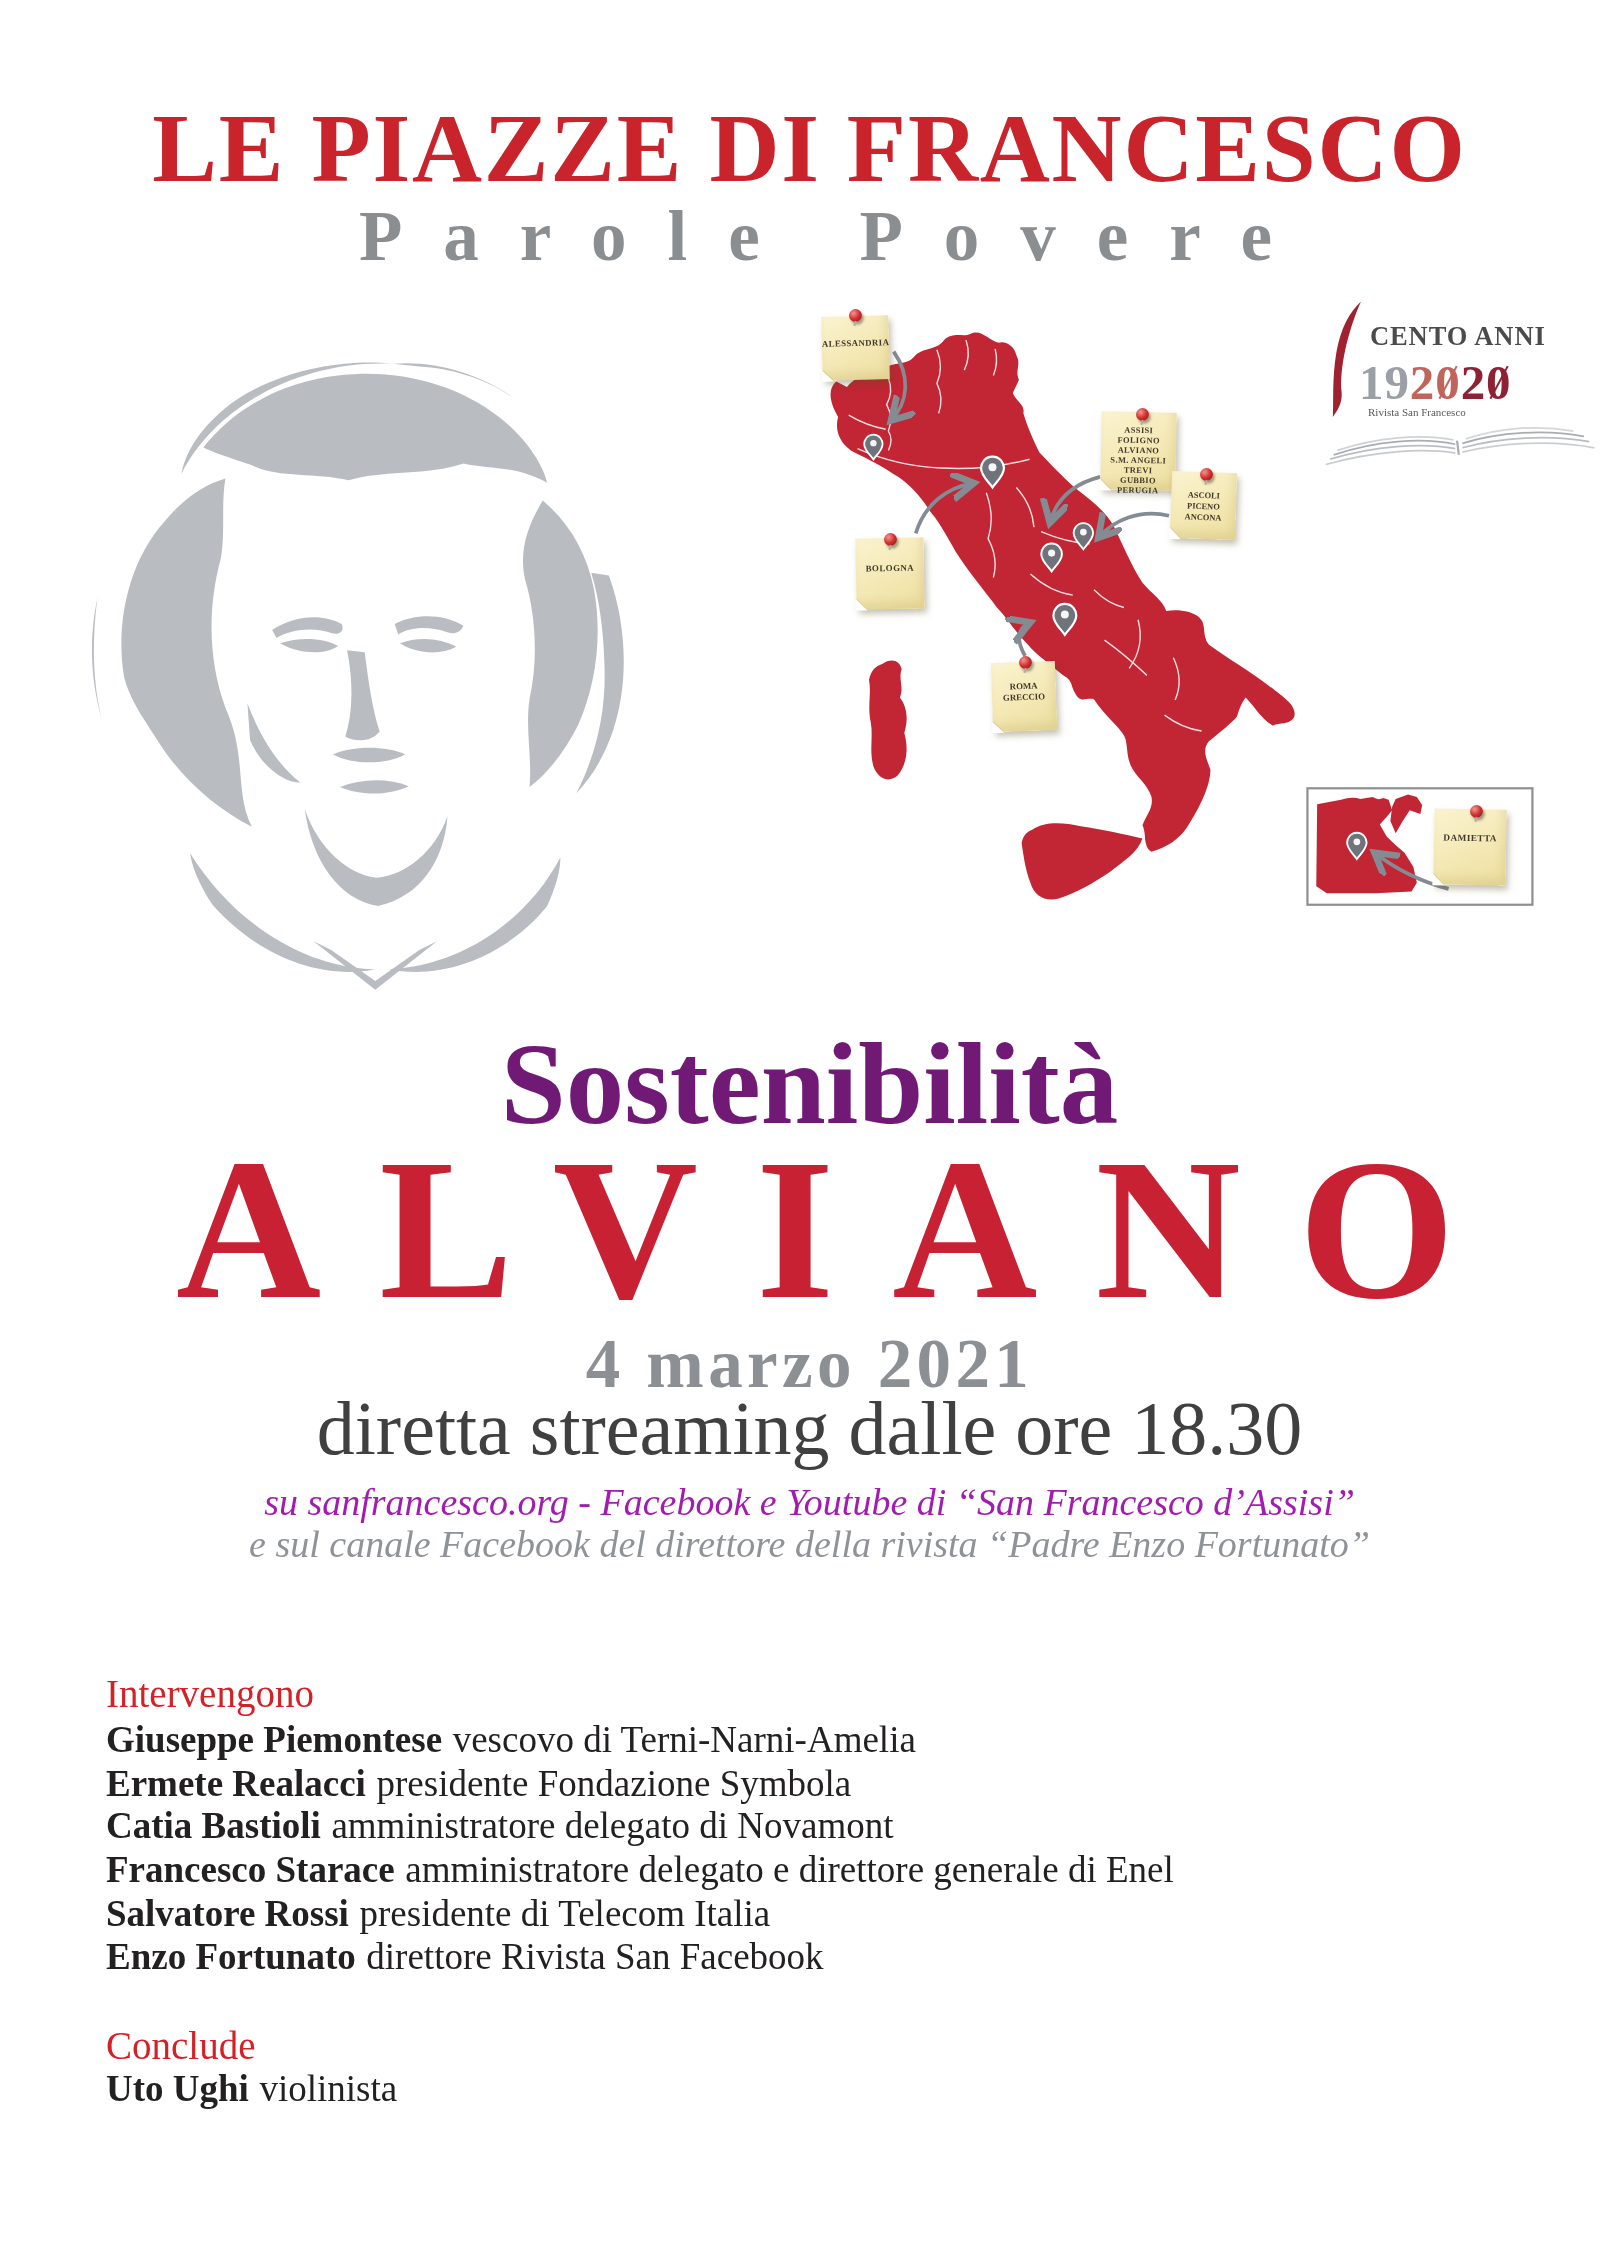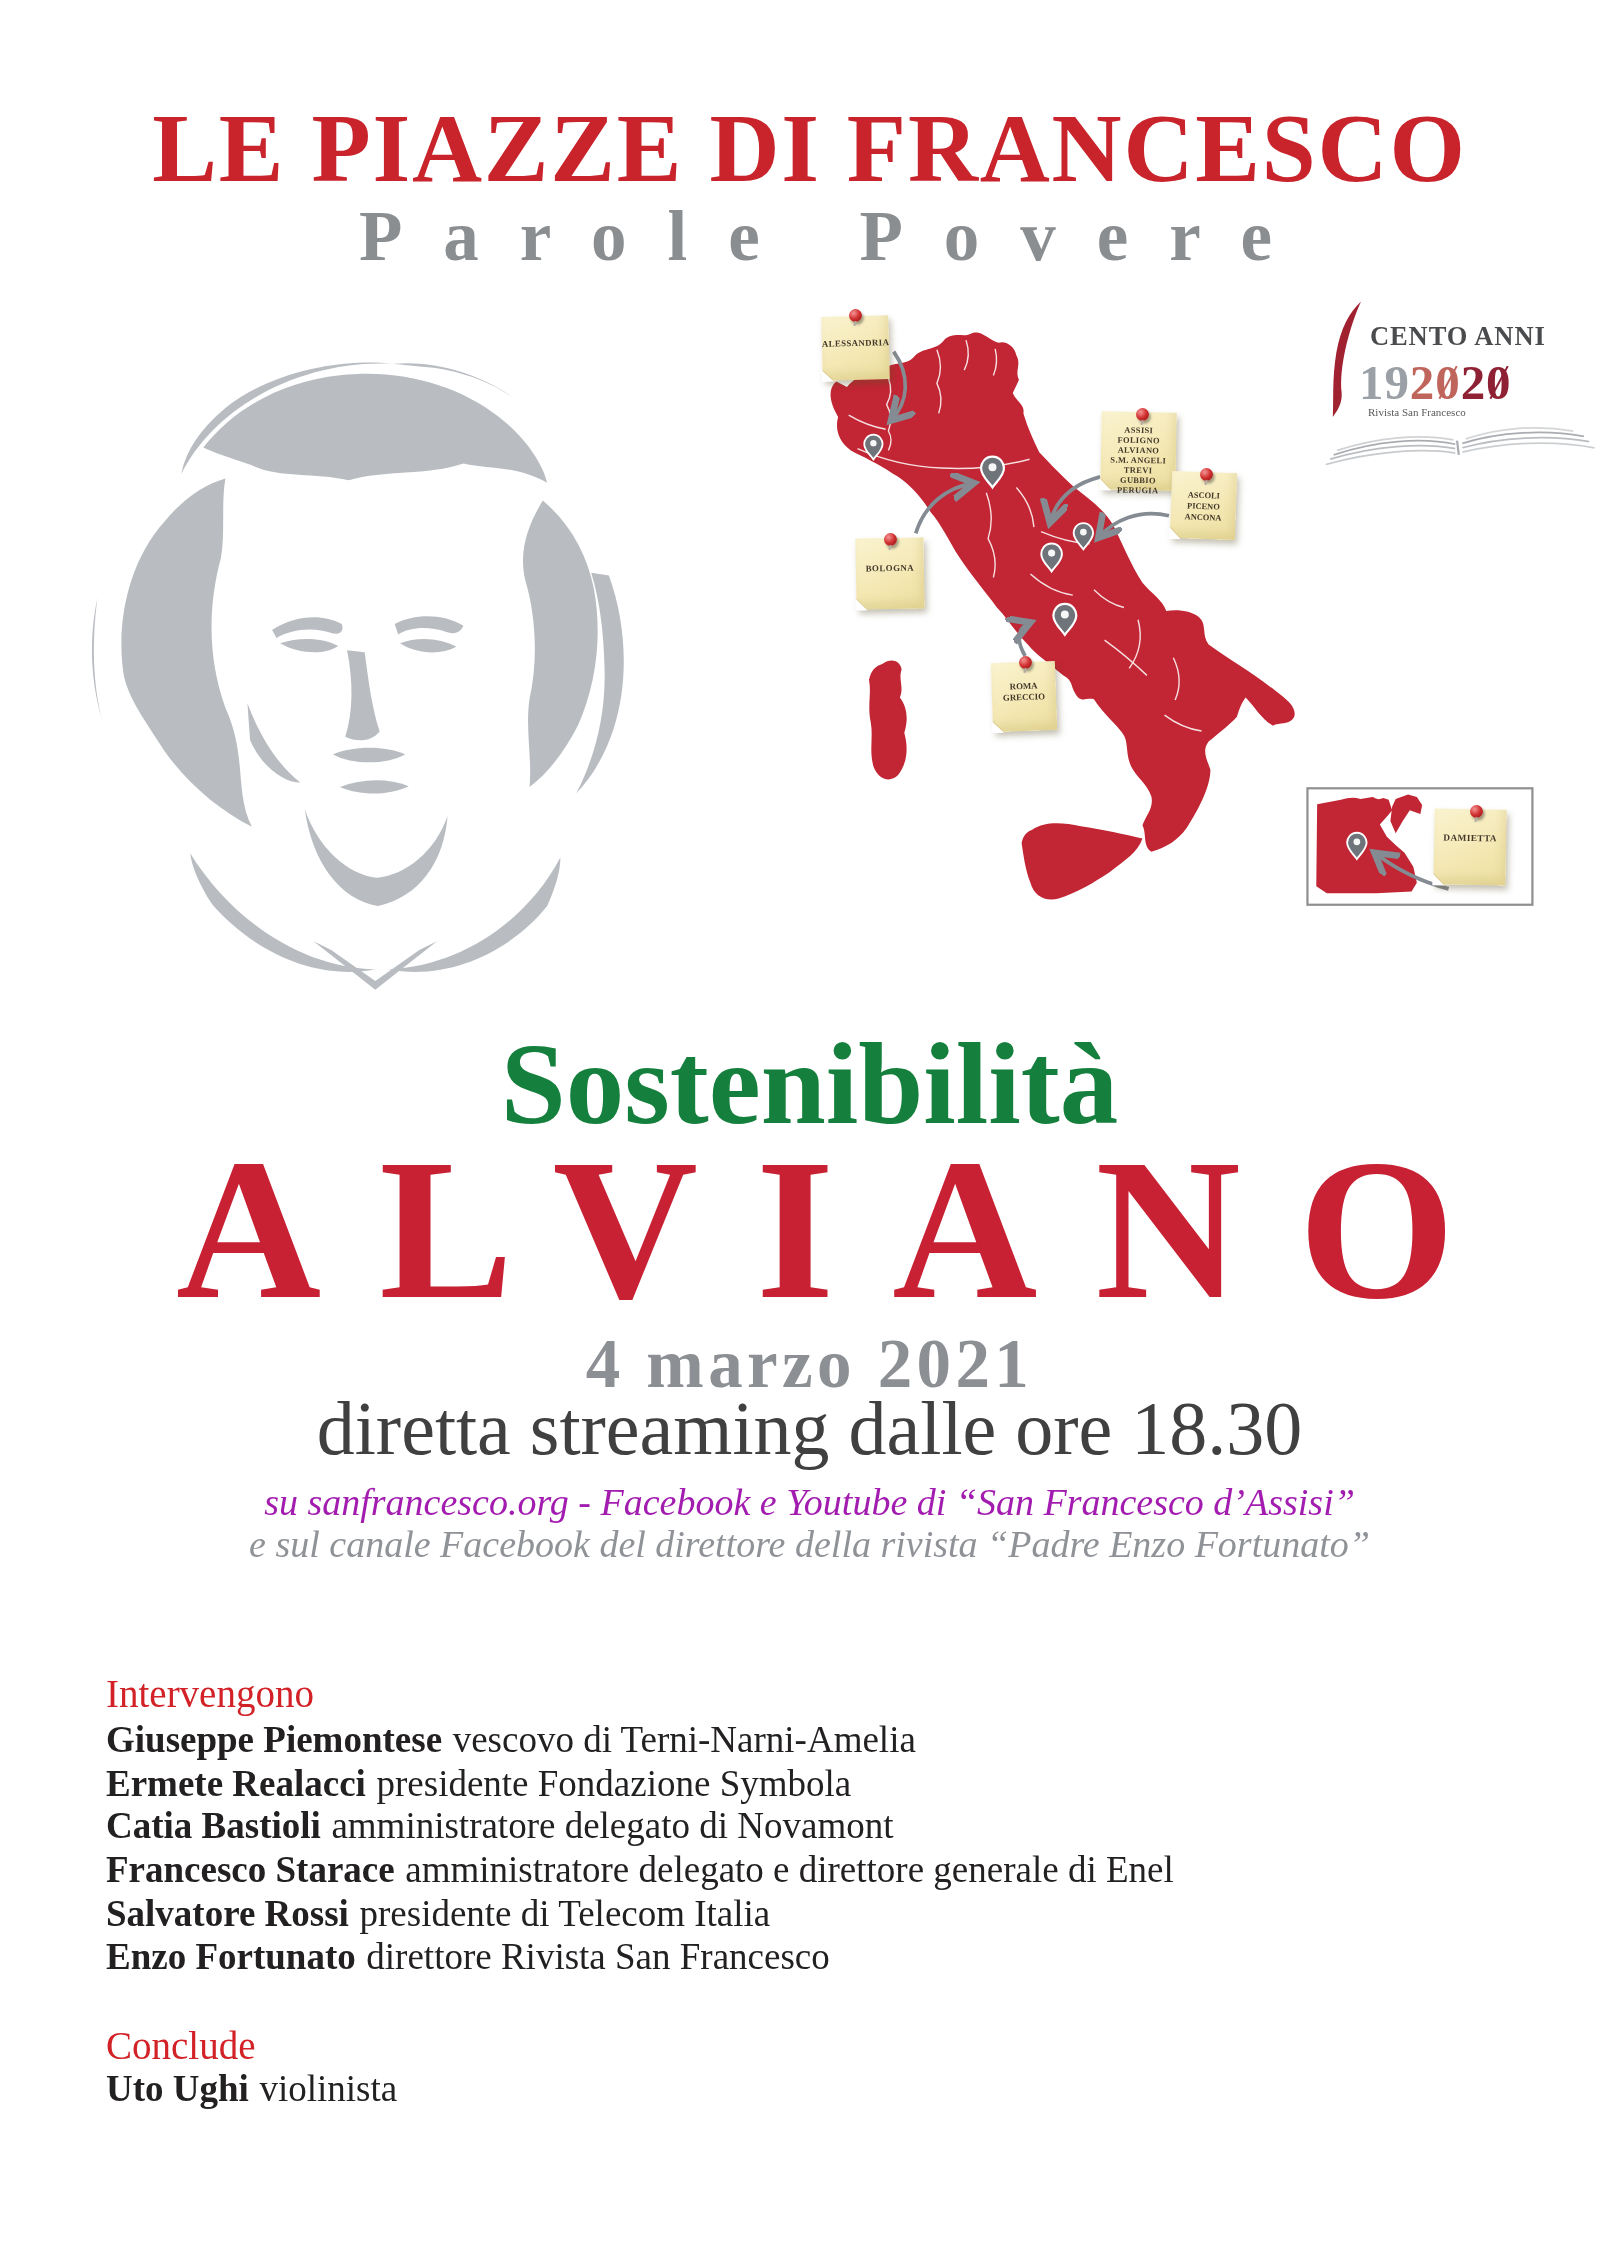"Sostenibilità" .theme { color: #15803d -> #701a75 }
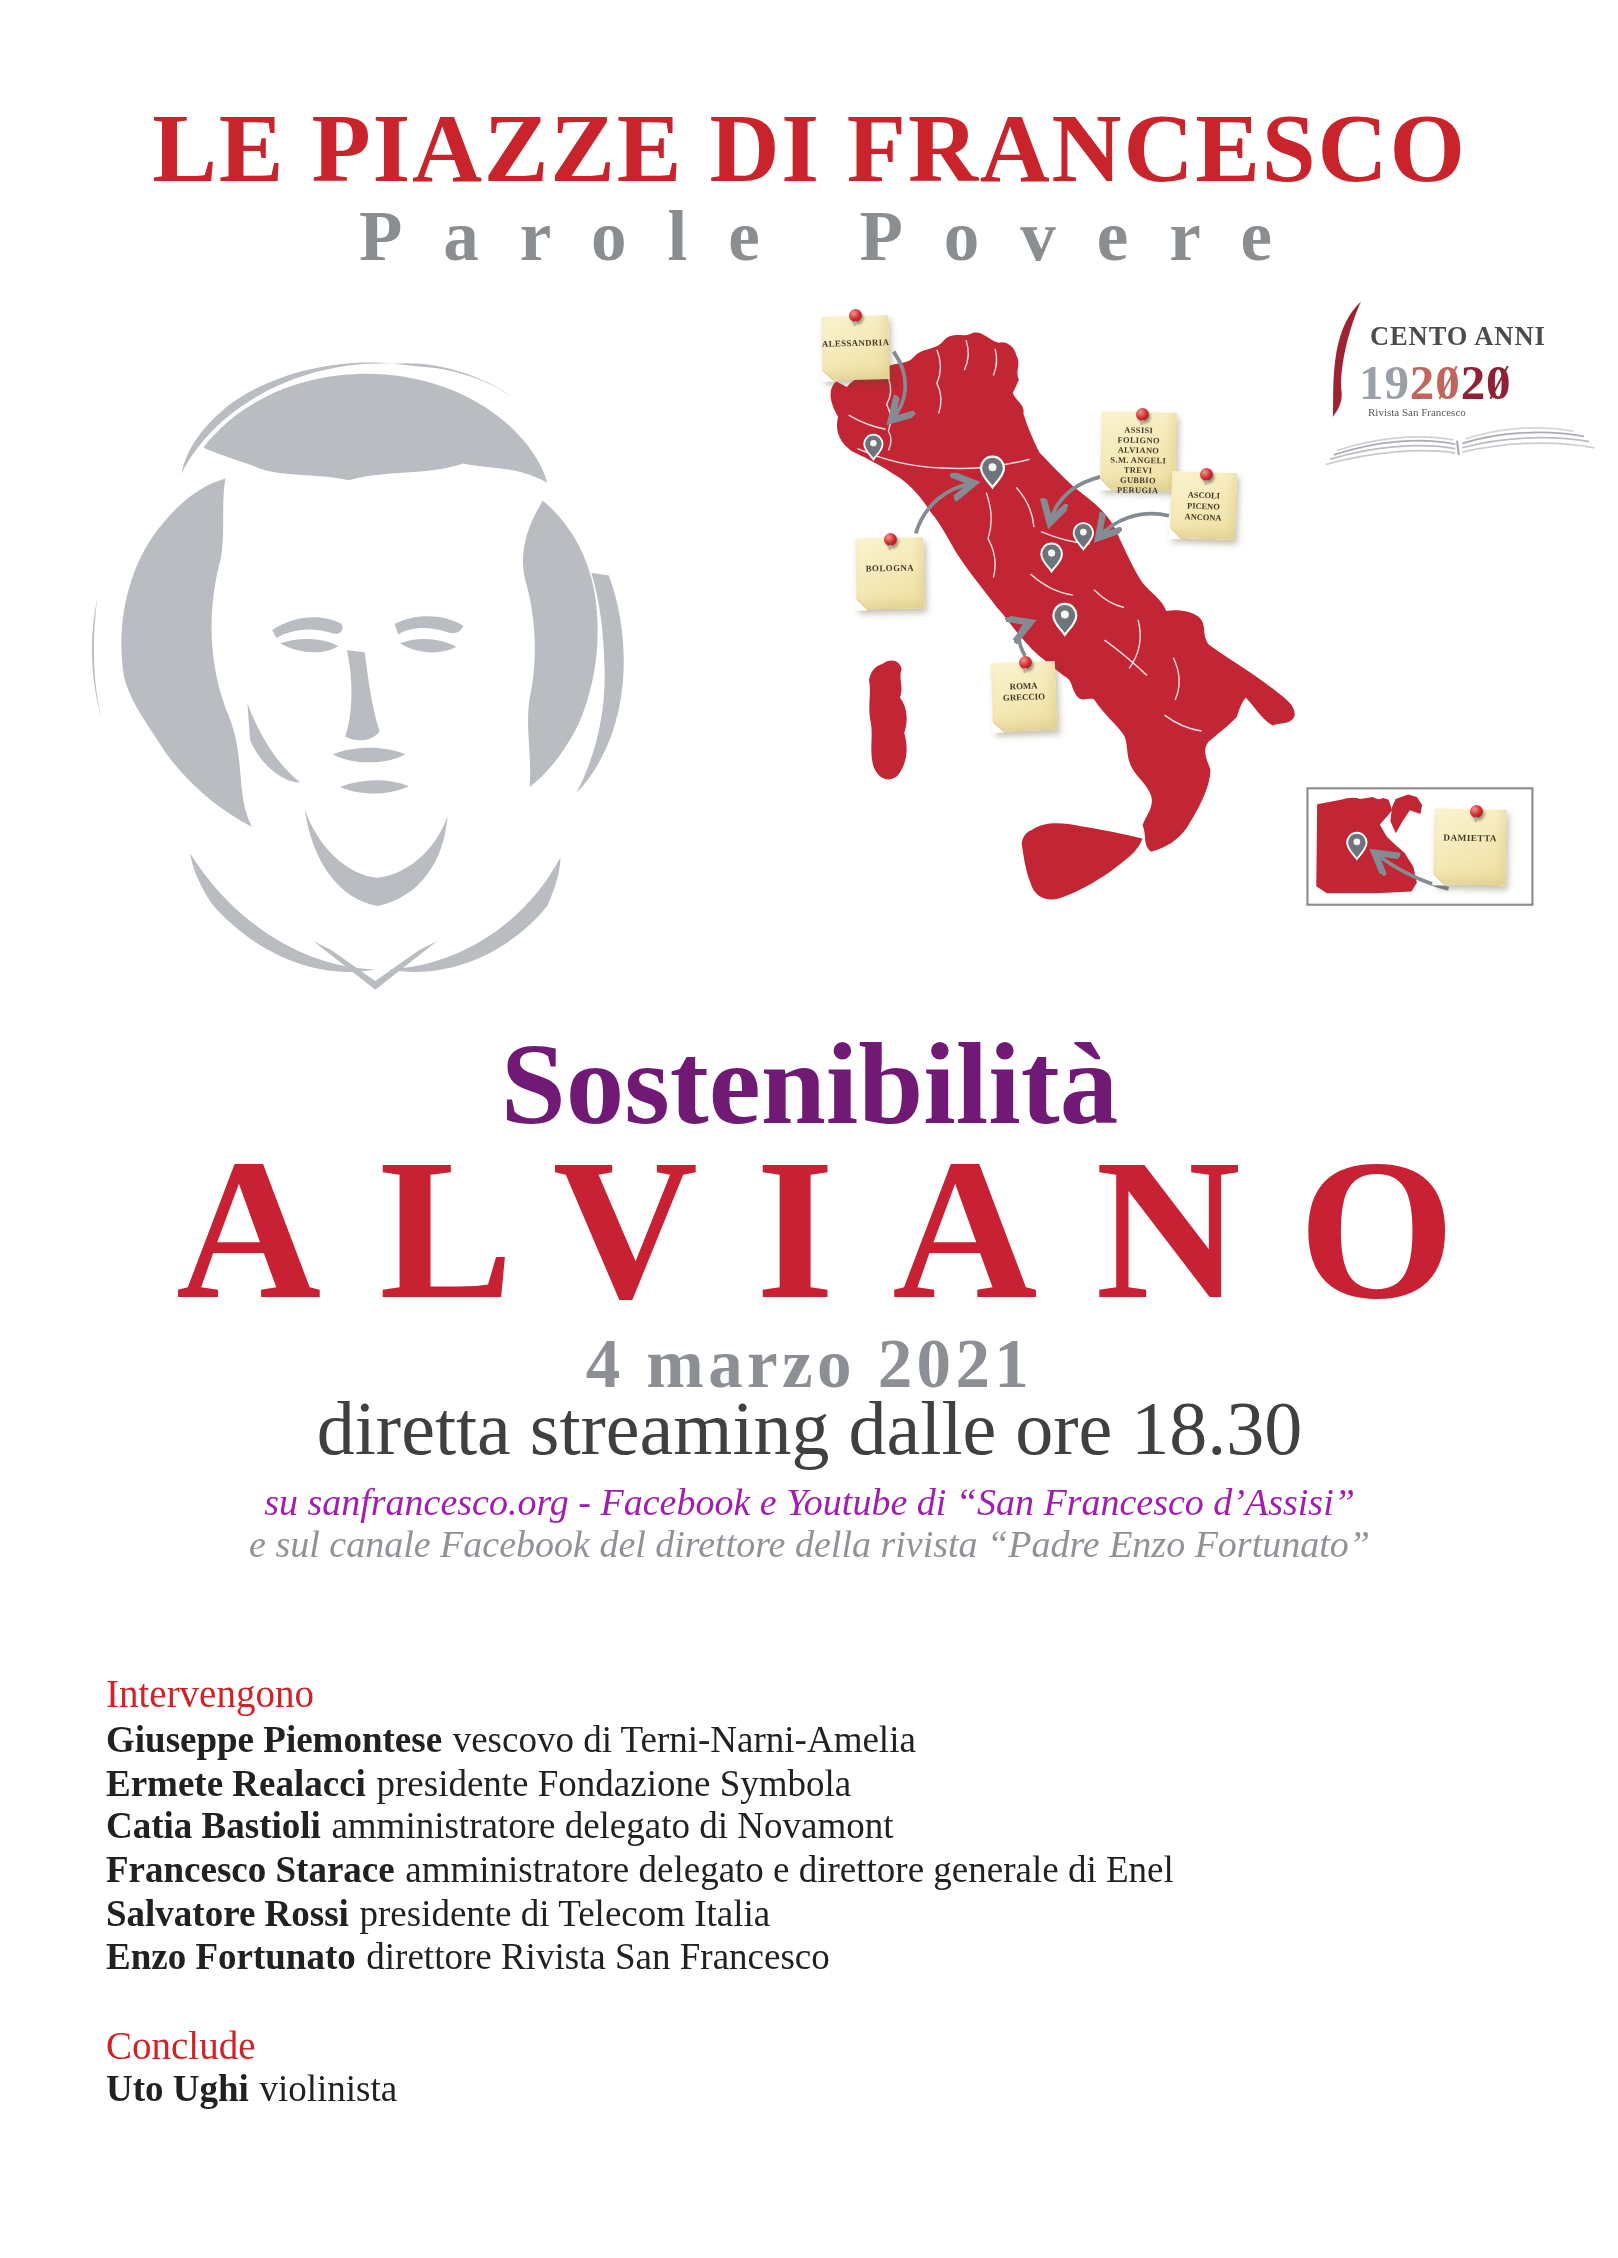"direttore Rivista San Francesco" span.rl { text: Francesco -> Facebook }
